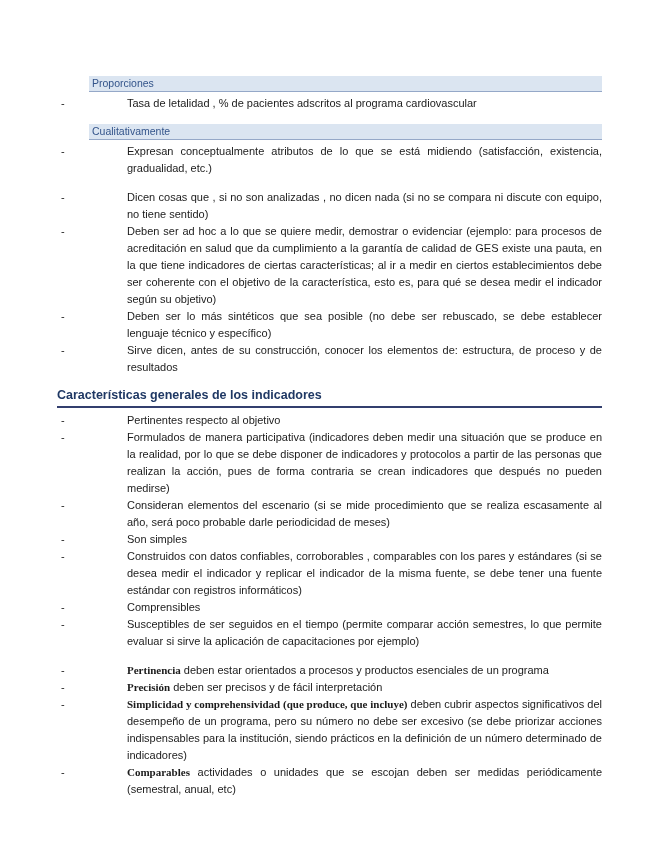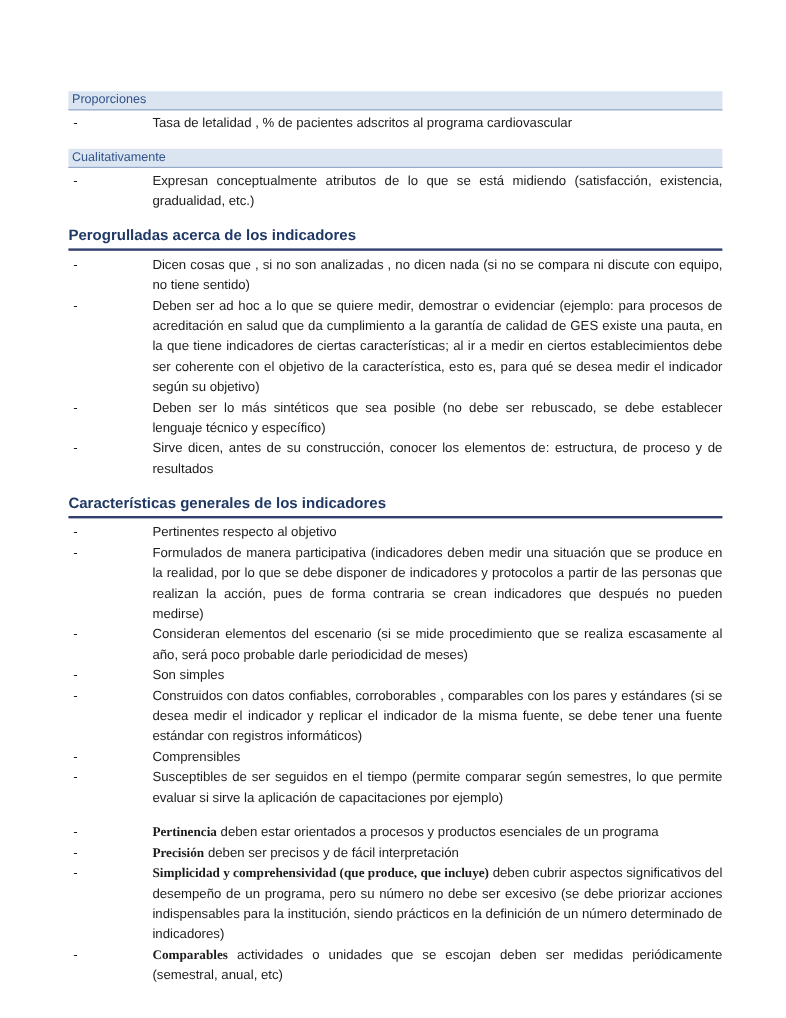"Proporciones" .subheader { margin-left: none -> 32px }
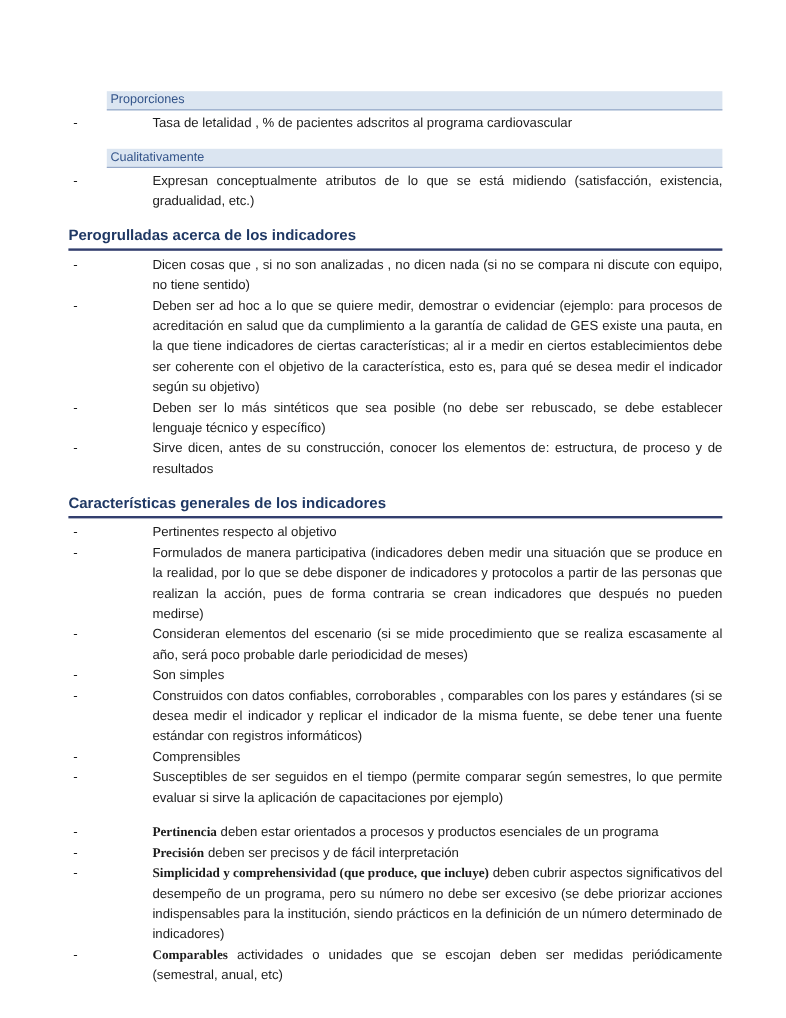"Perogrulladas acerca de los indicadores" div.heading { html: <div> <span>Perogrulladas acerca de los indicadores</span> </div> -> none }
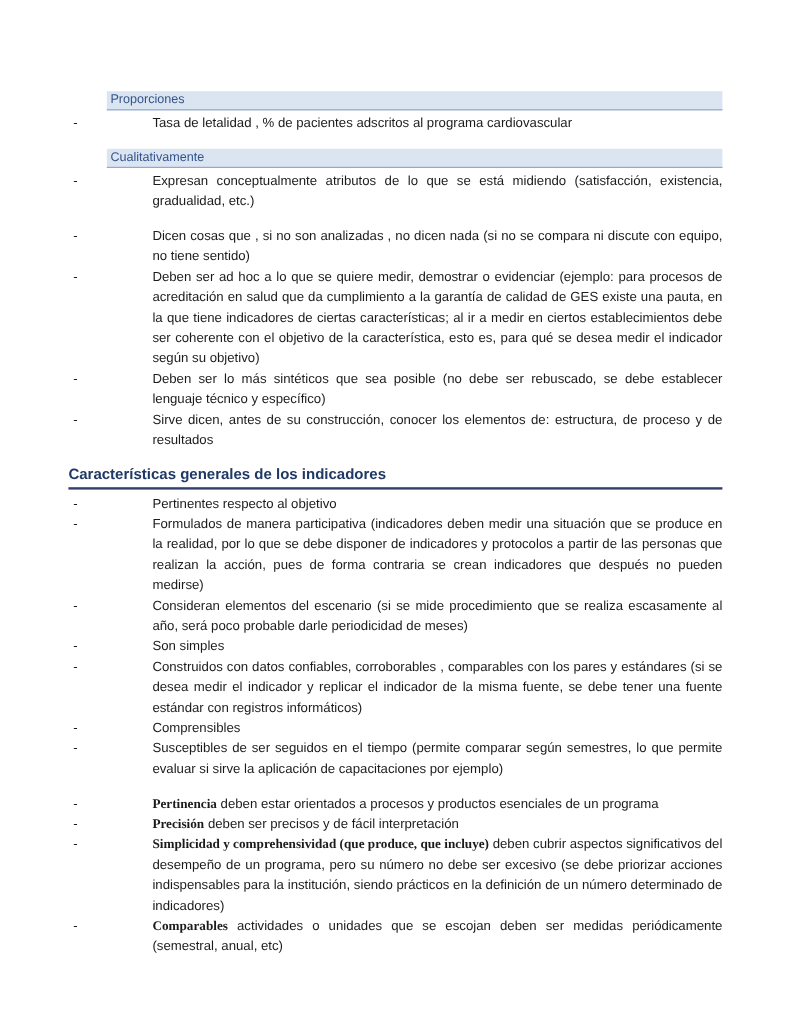"Susceptibles de ser seguidos en" span.btext { text: según -> acción }
